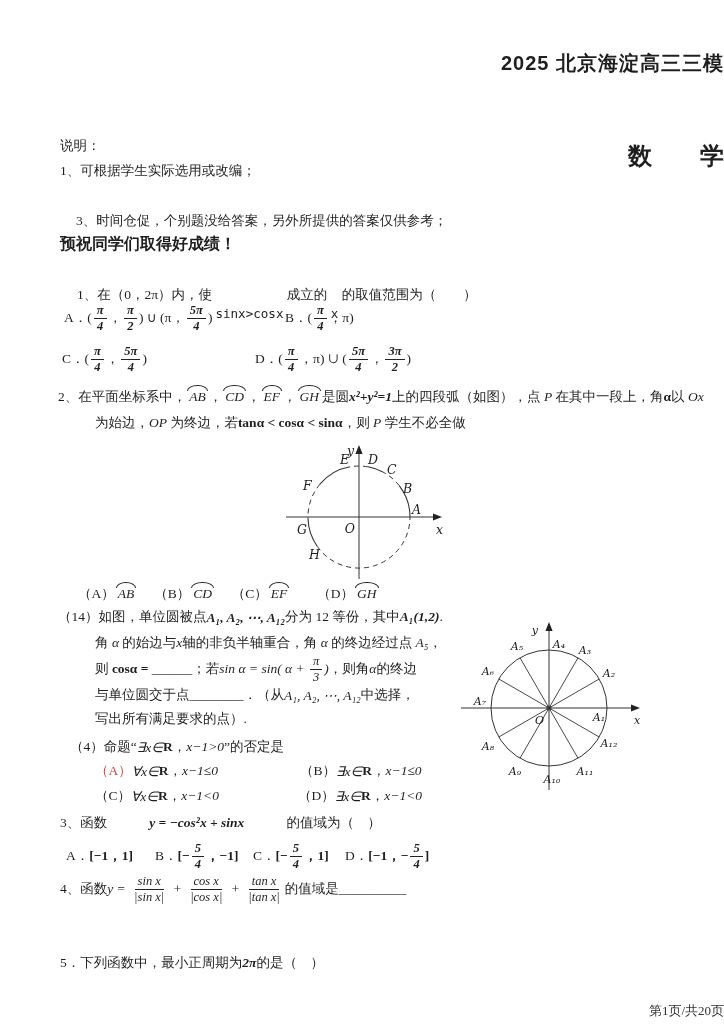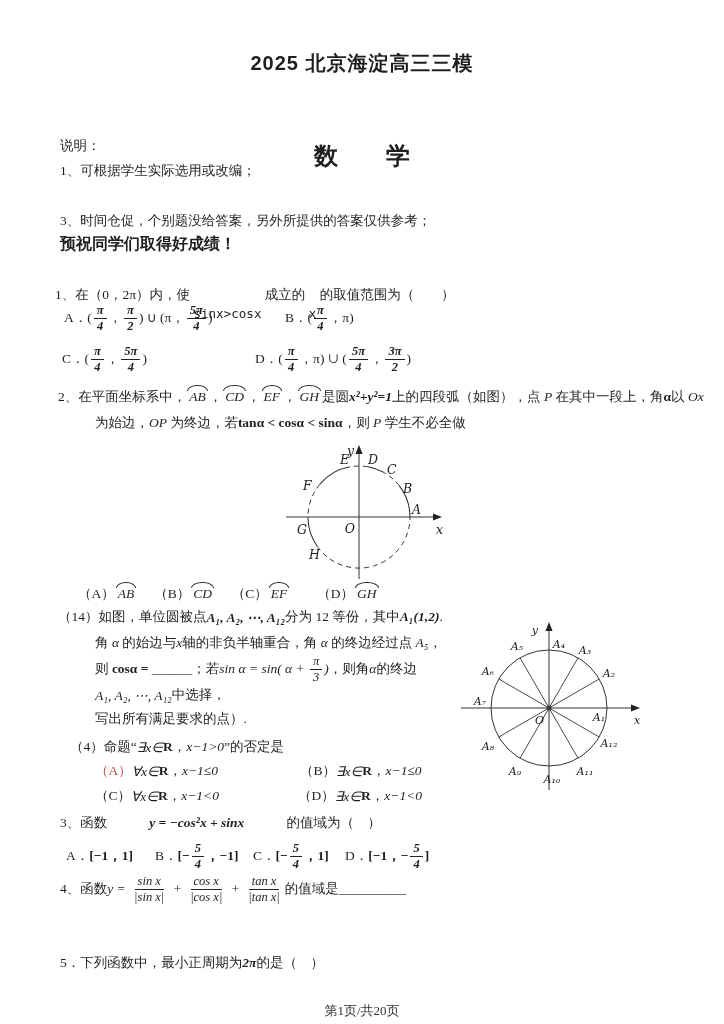"2025 北京海淀高三三模" .center { text-align: center -> right }
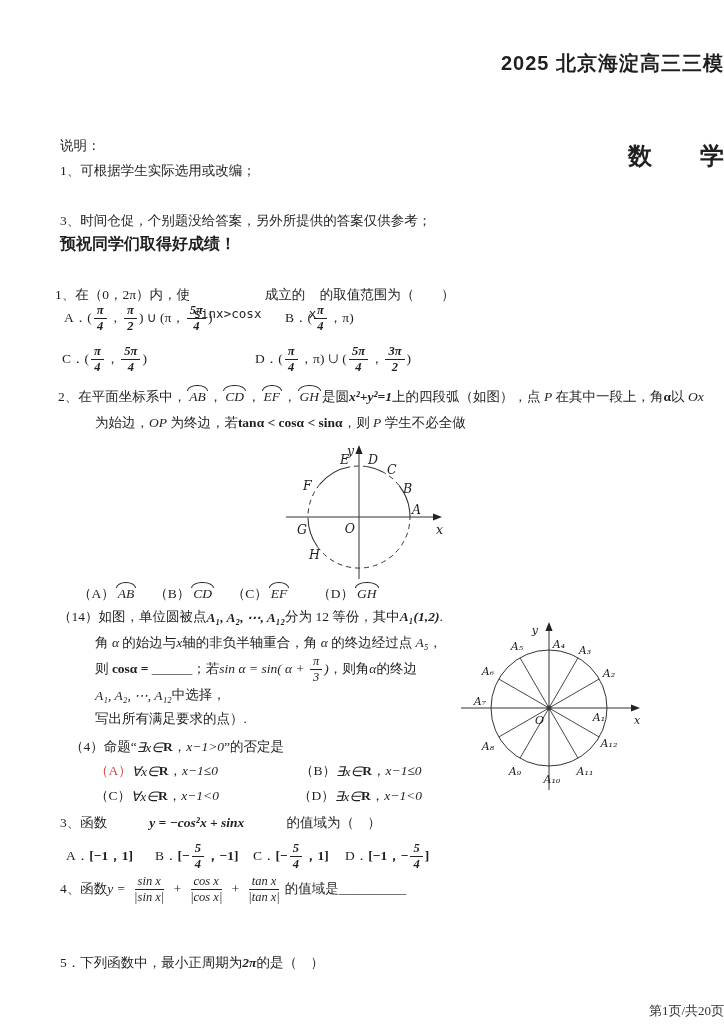"3、时间仓促，个别题没给答案，另外所提供的答案仅供参考；" div.abs { left: 60px -> 76px }
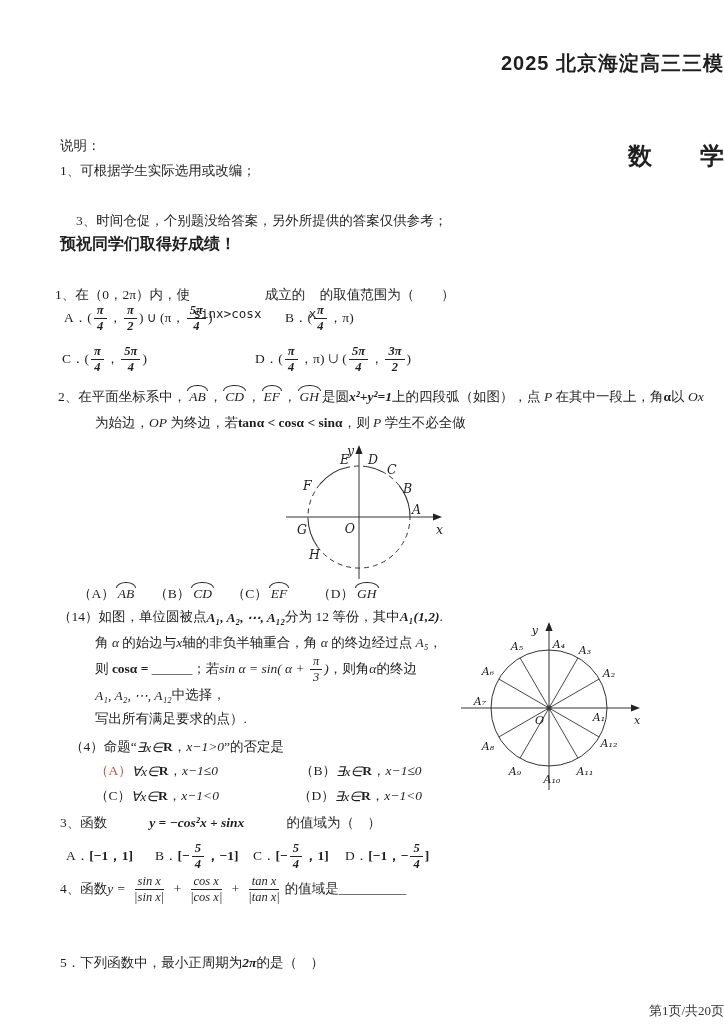"1、在（0，2π）内，使" div.mline { left: 55px -> 77px }
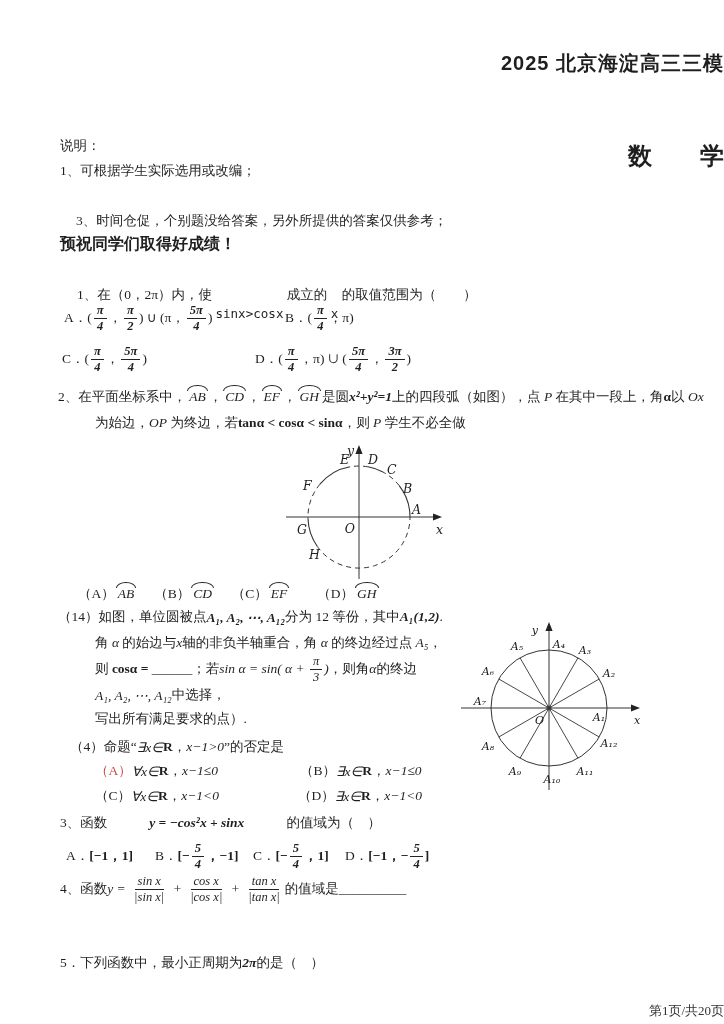"与单位圆交于点________．（从" span.seg-x { html: none -> <span>与单位圆交于点________．（从</span> }
